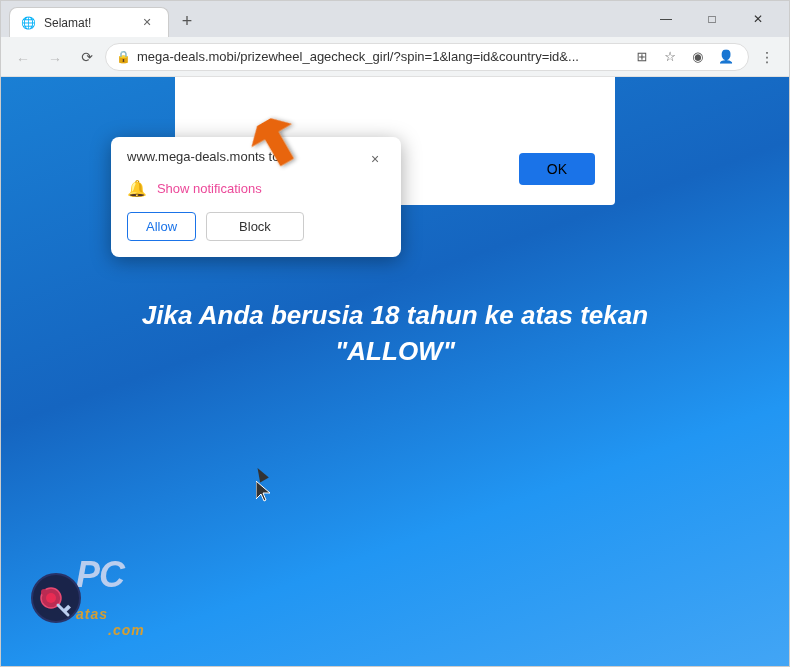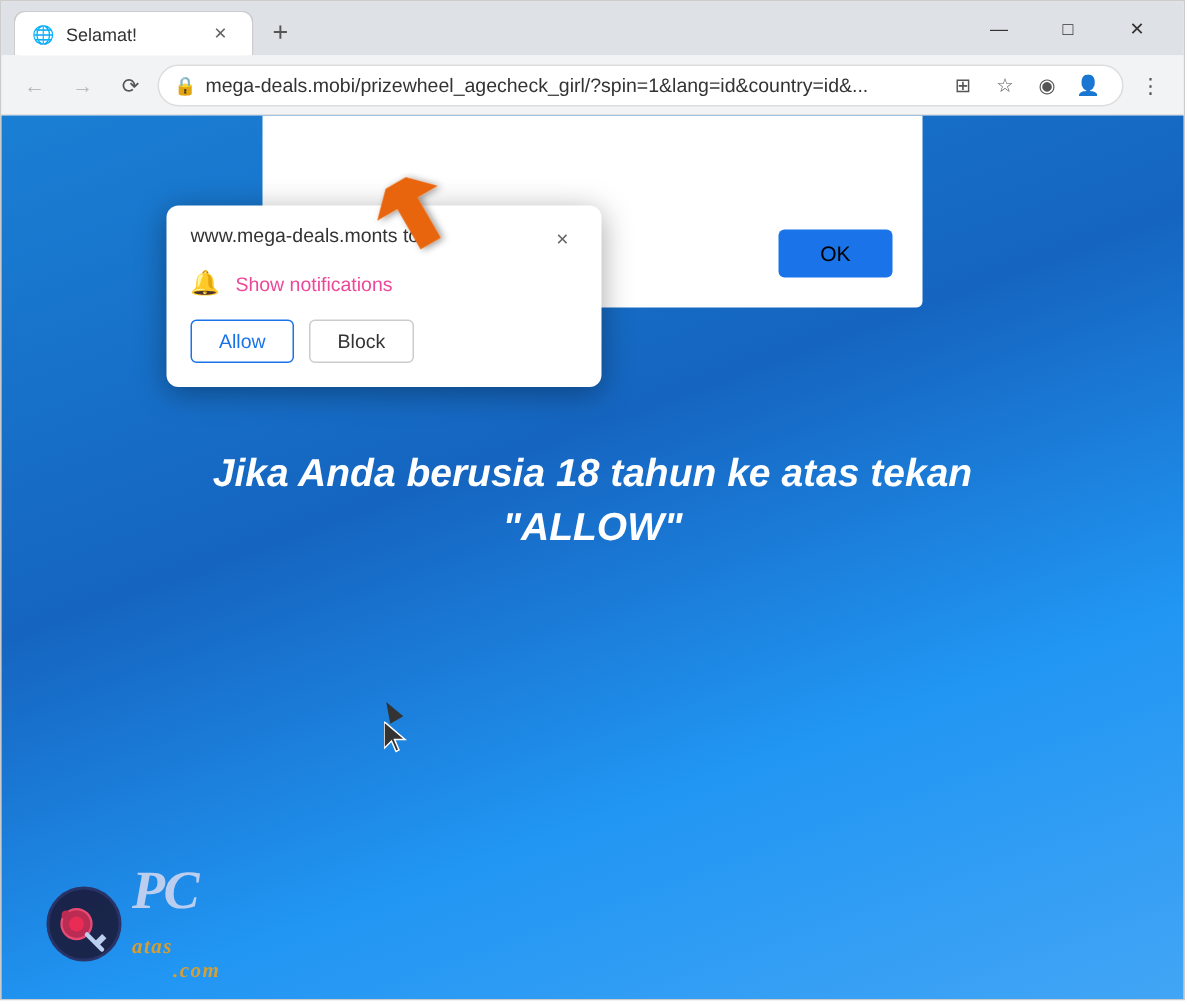"Block" .btn-block { padding: 6px 18px -> 6px 32px }
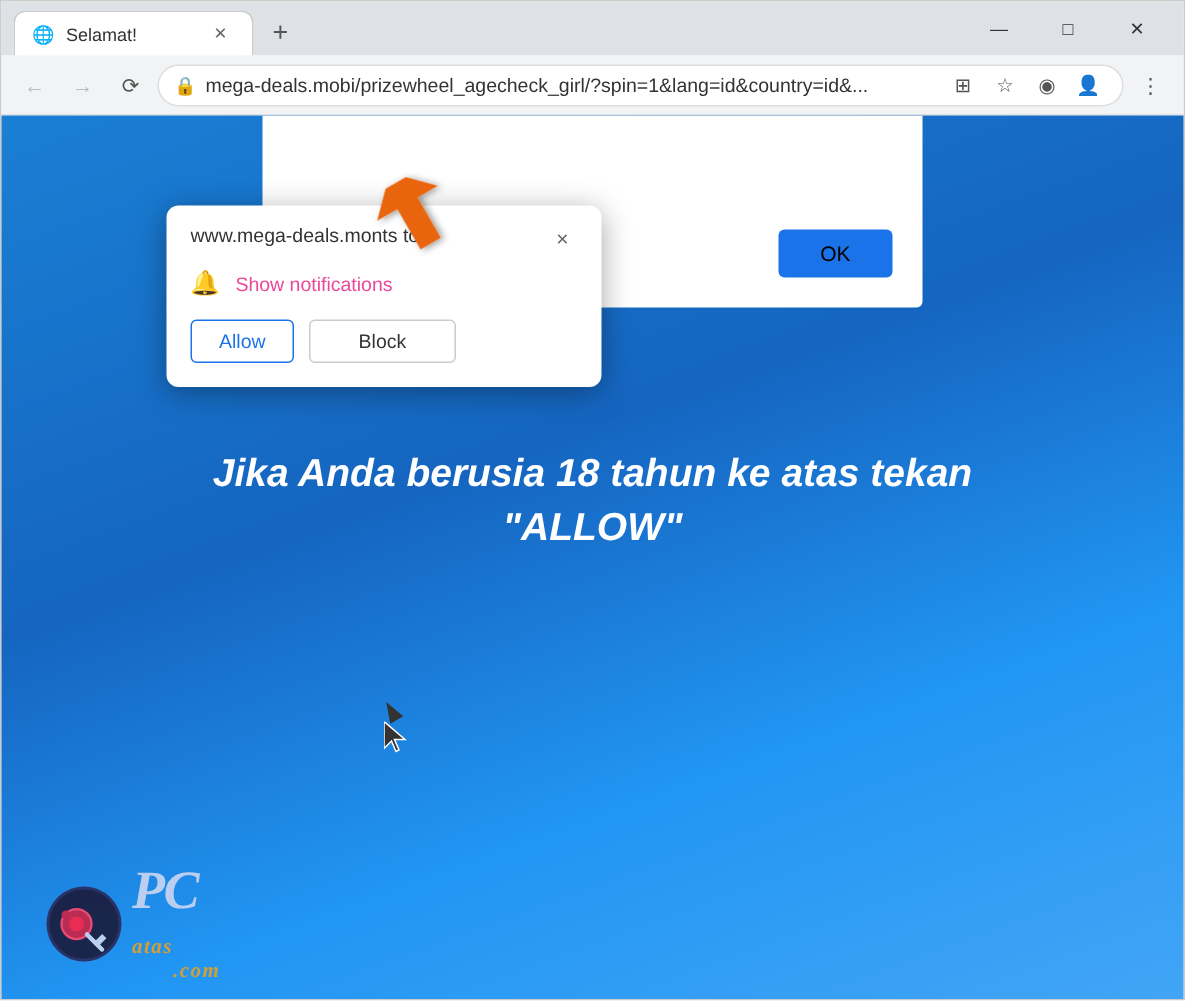"PC" .pcrisk-watermark { bottom: 10px -> 28px; font-family: Liberation Serif, serif -> none; gap: 12px -> 0 }
